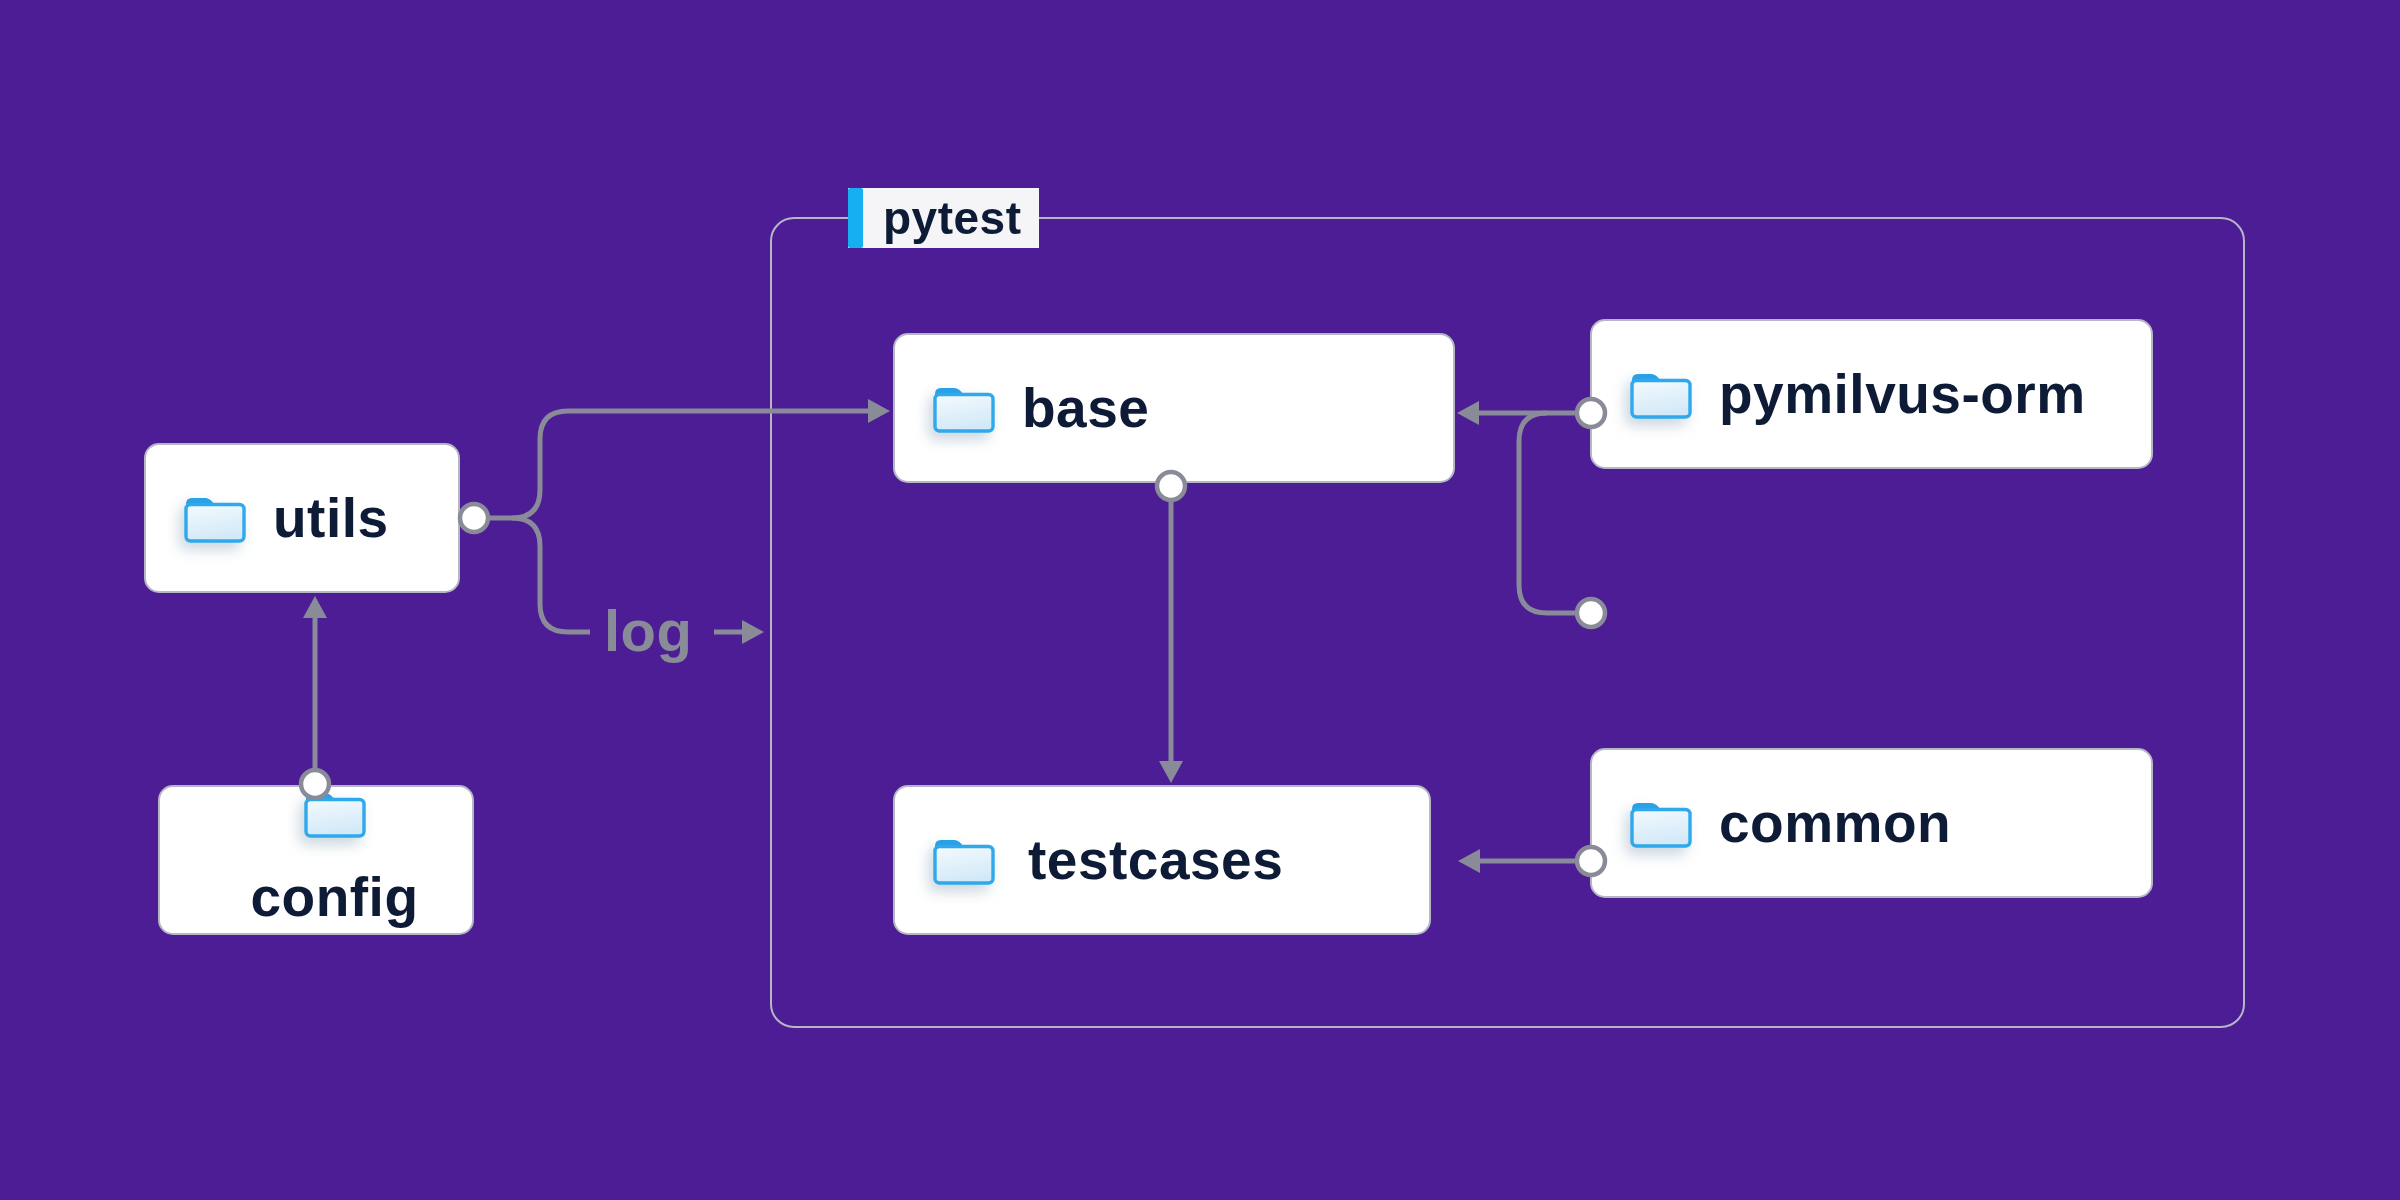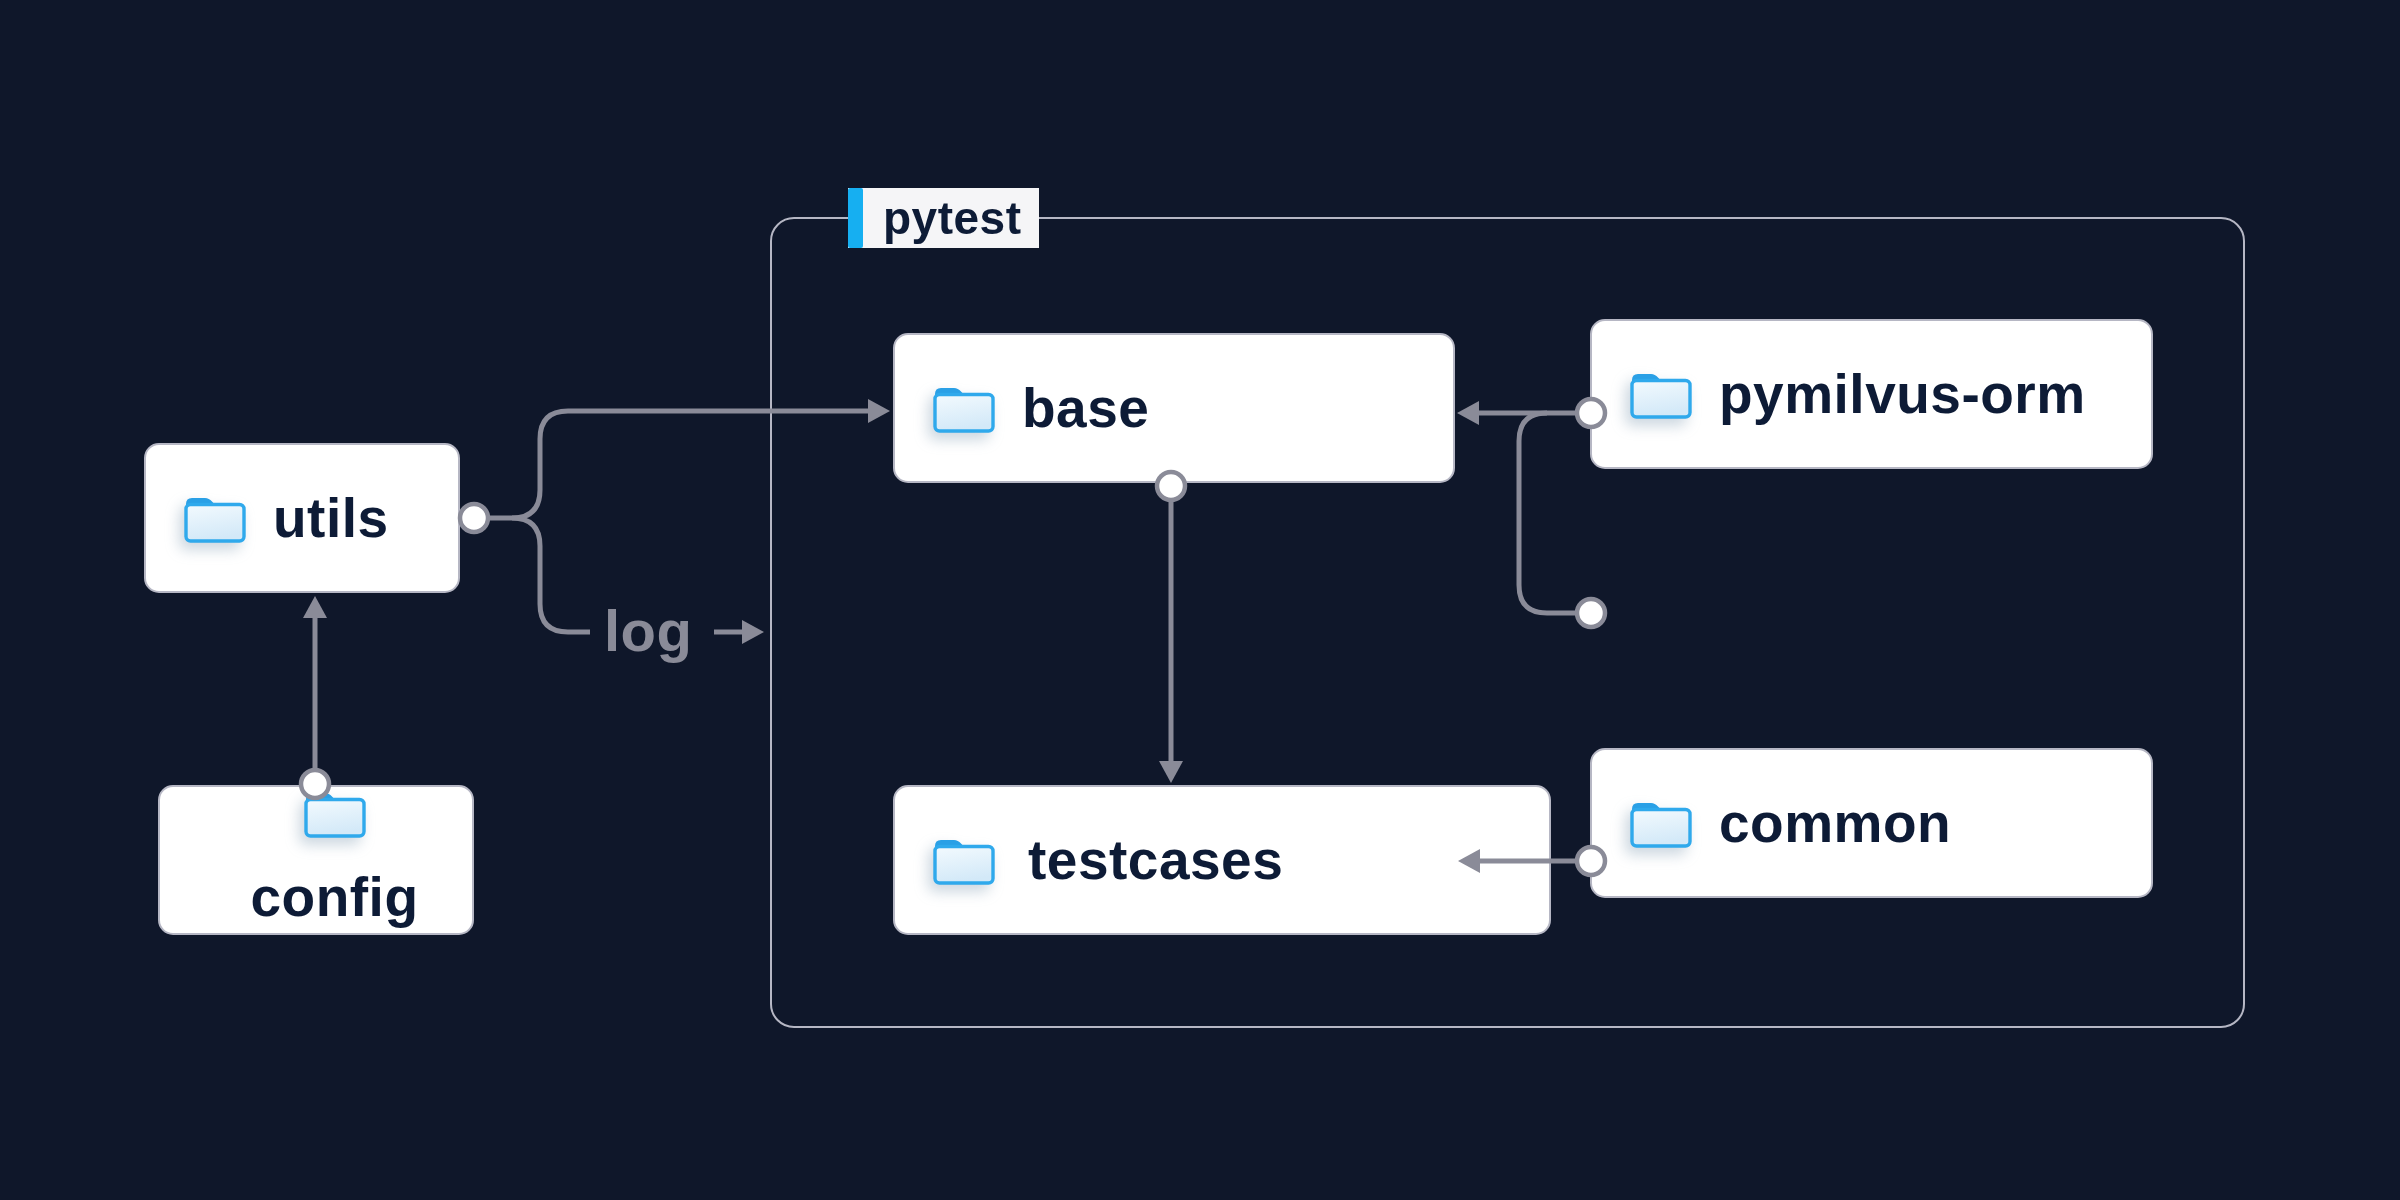"pytest" .canvas { background: #0f172a -> #4c1d95 }
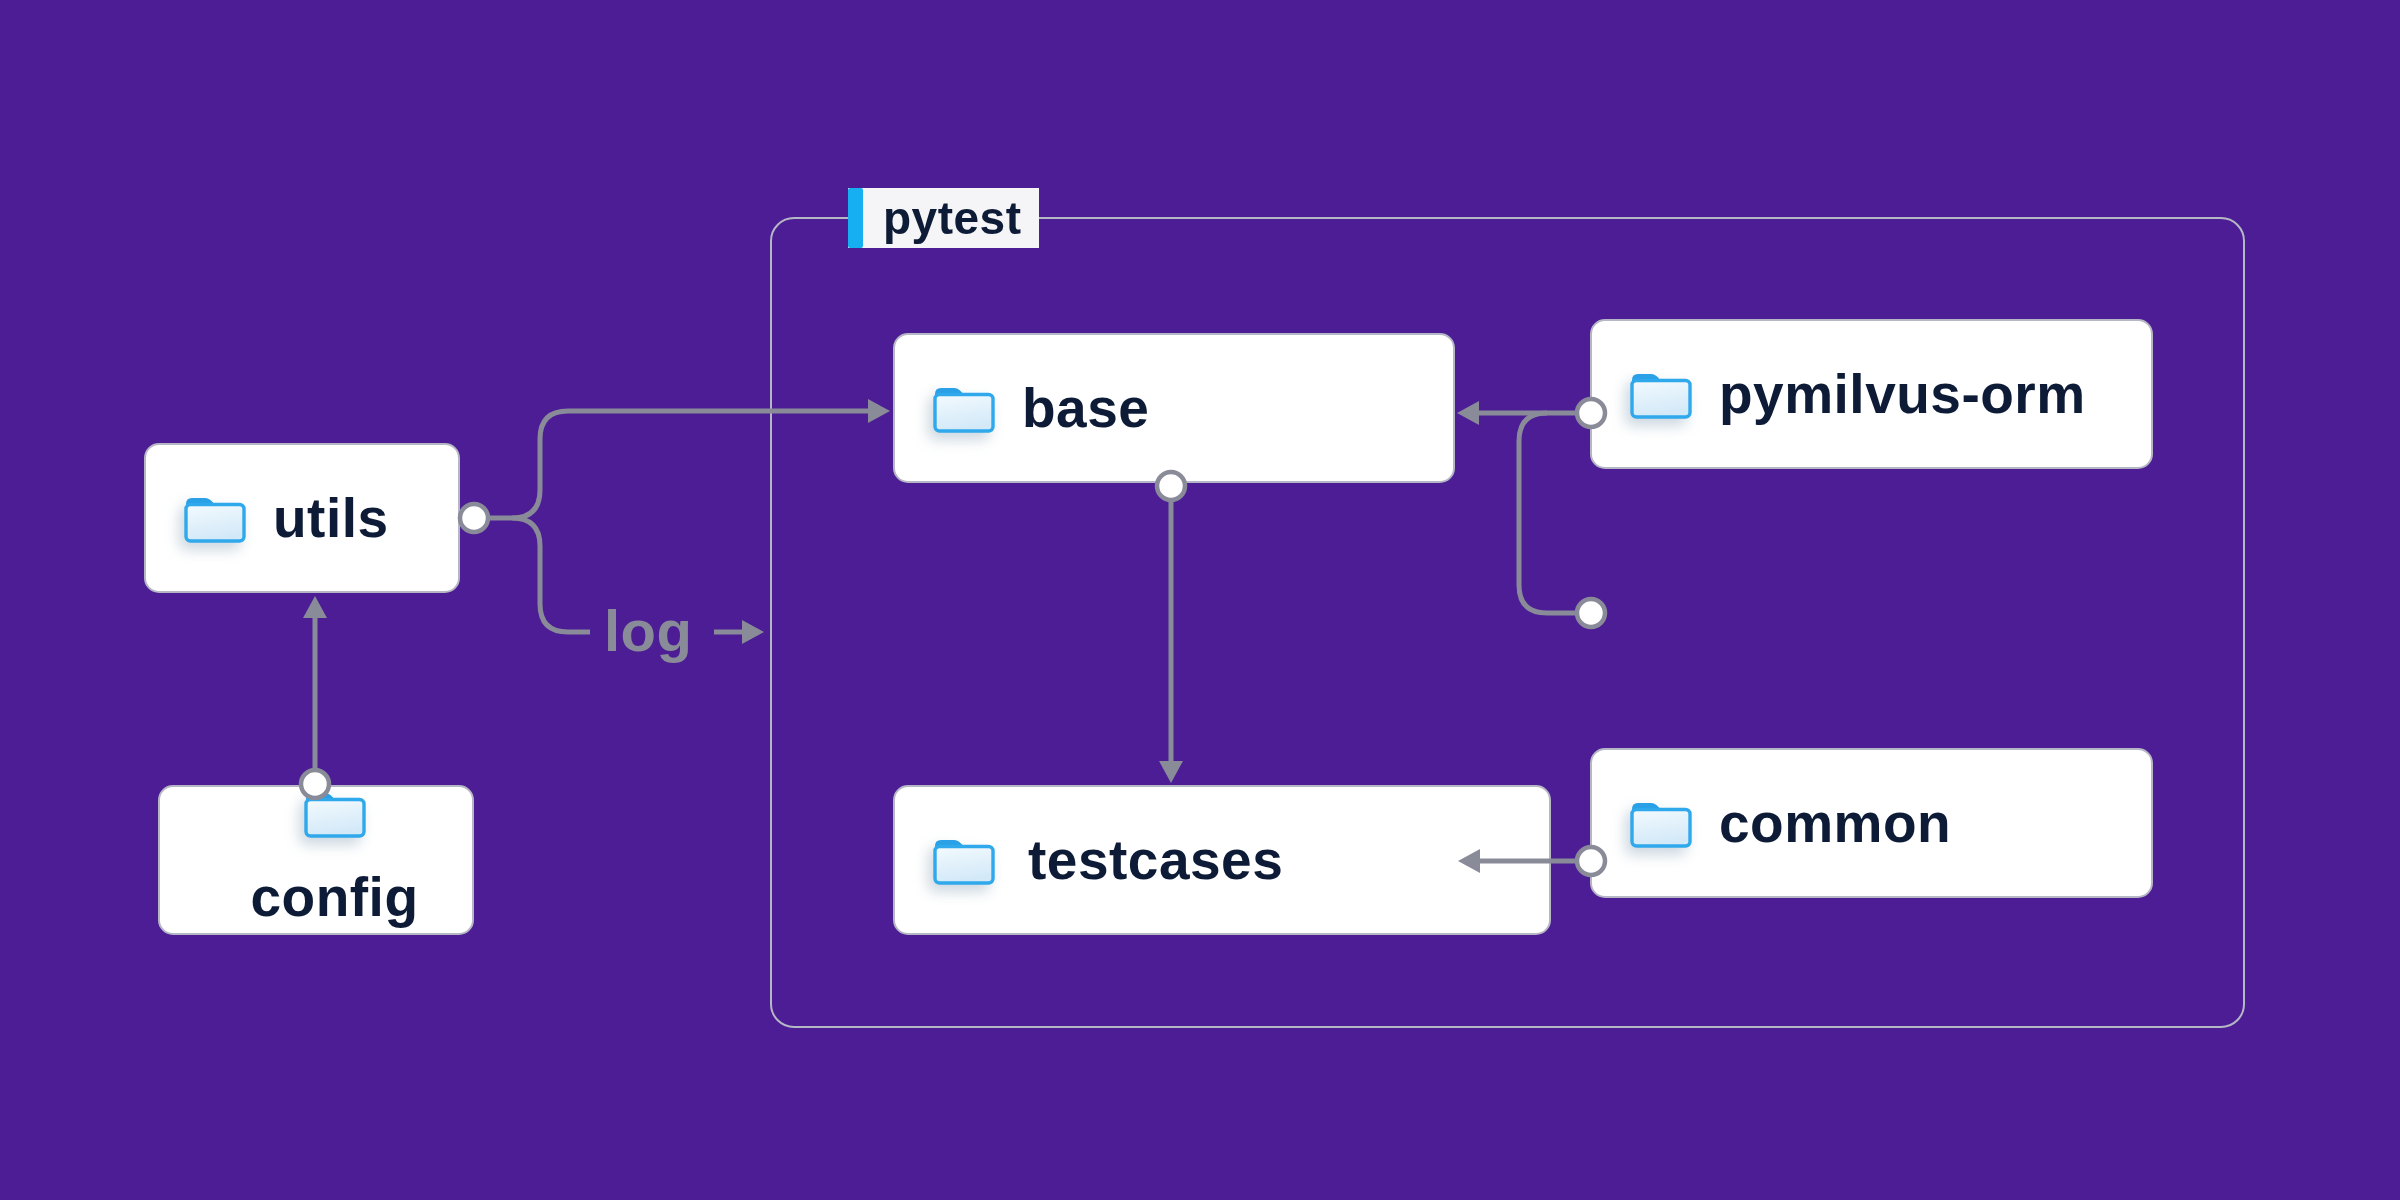"testcases" .node-testcases { width: 658px -> 538px }
